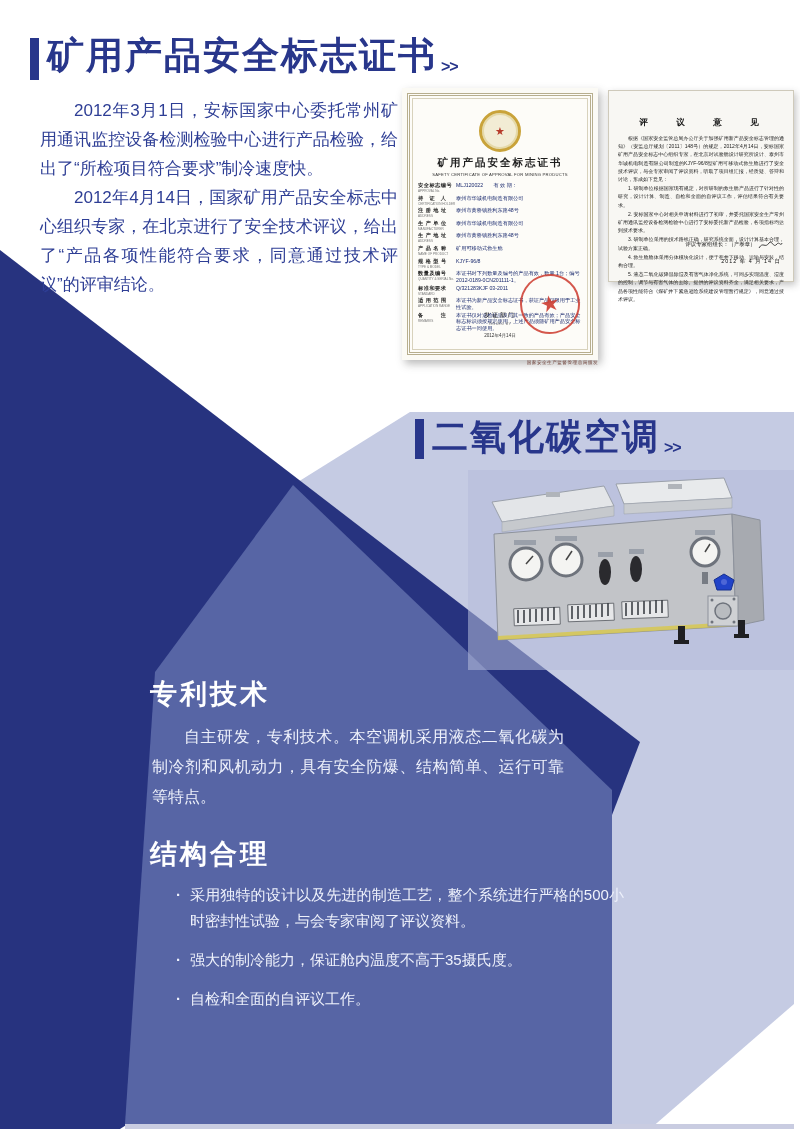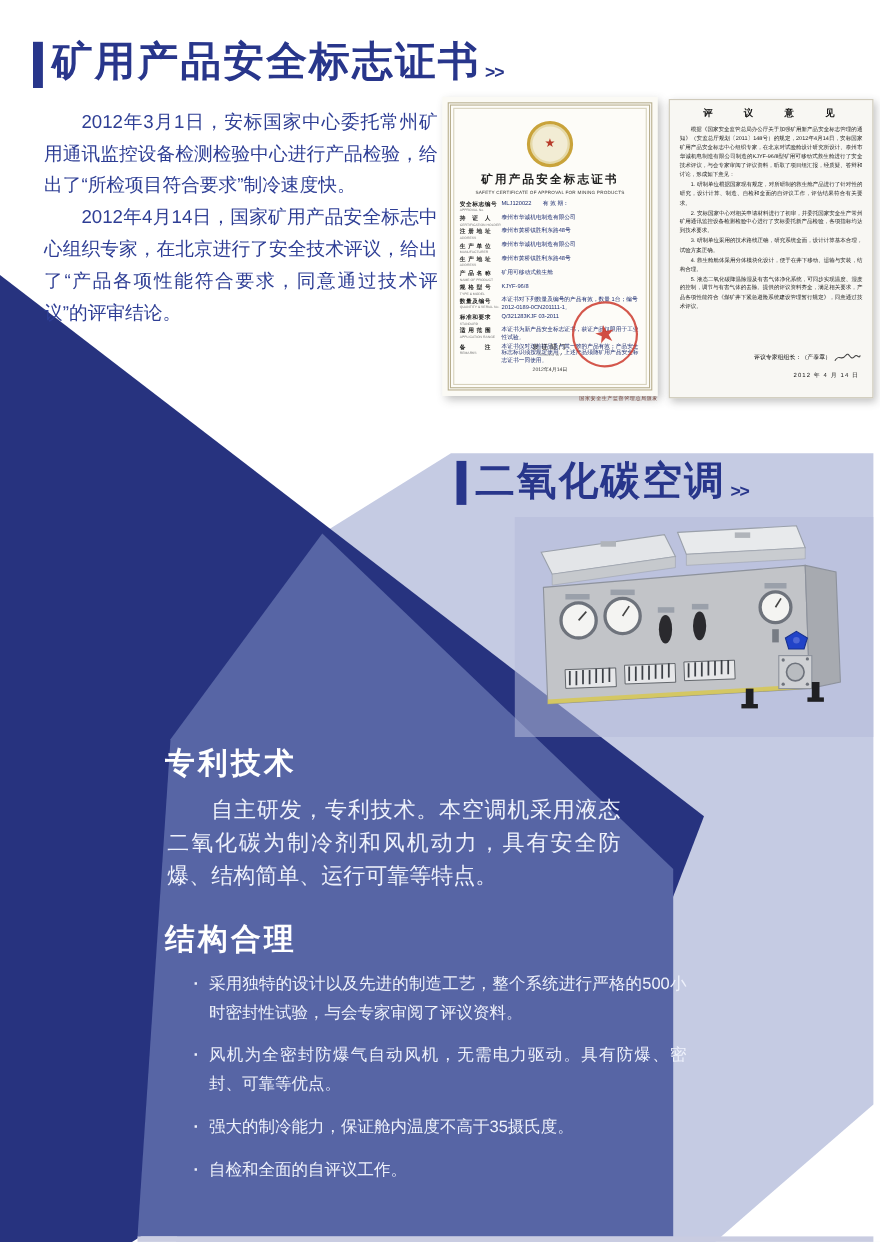"评 议 意 见" .cert2 { height: 272px -> 192px; padding: 4px 9px -> 24px 9px }
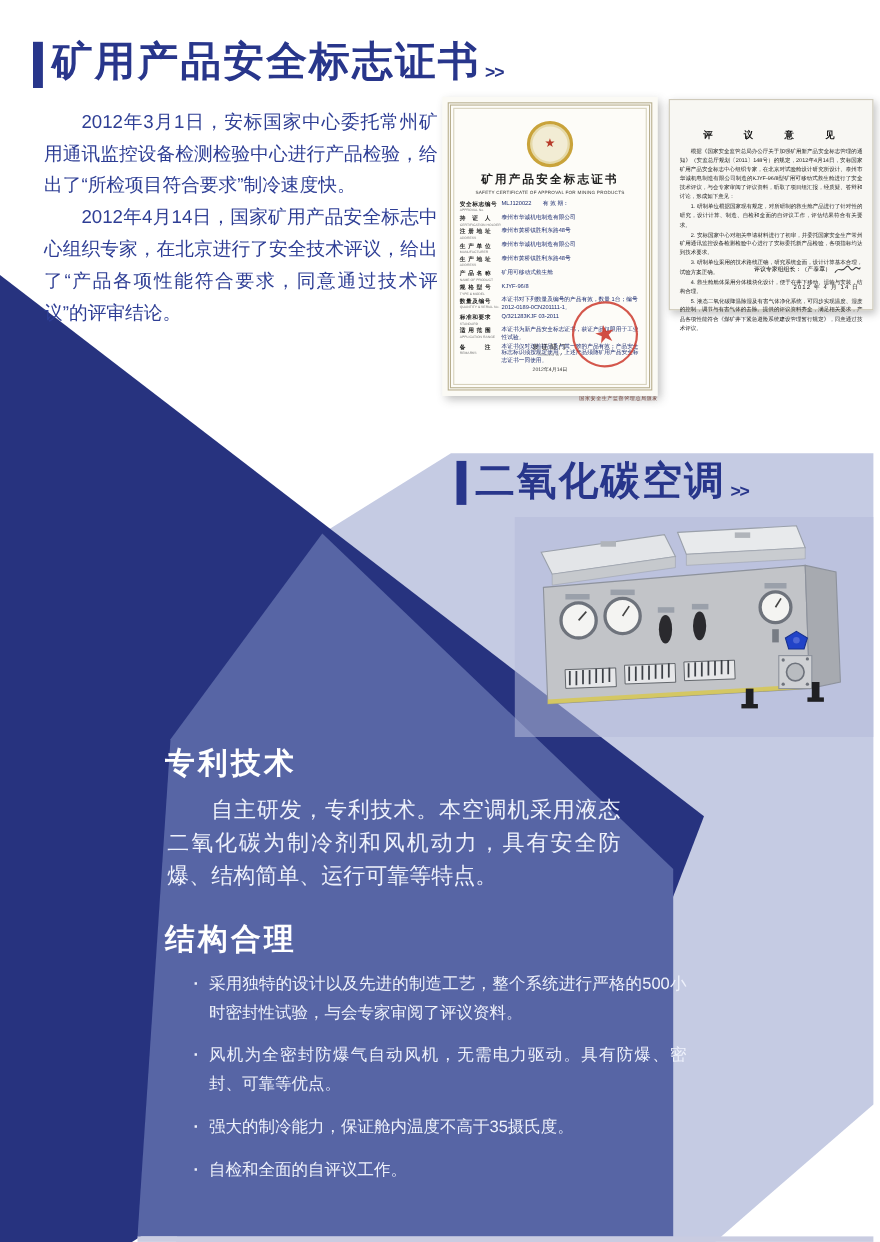"自主研发，专利技术。本空调机采用液态二氧化碳为制冷剂和风机动力，具有安全防爆、结" .p-body { font-size: 20px -> 16px }
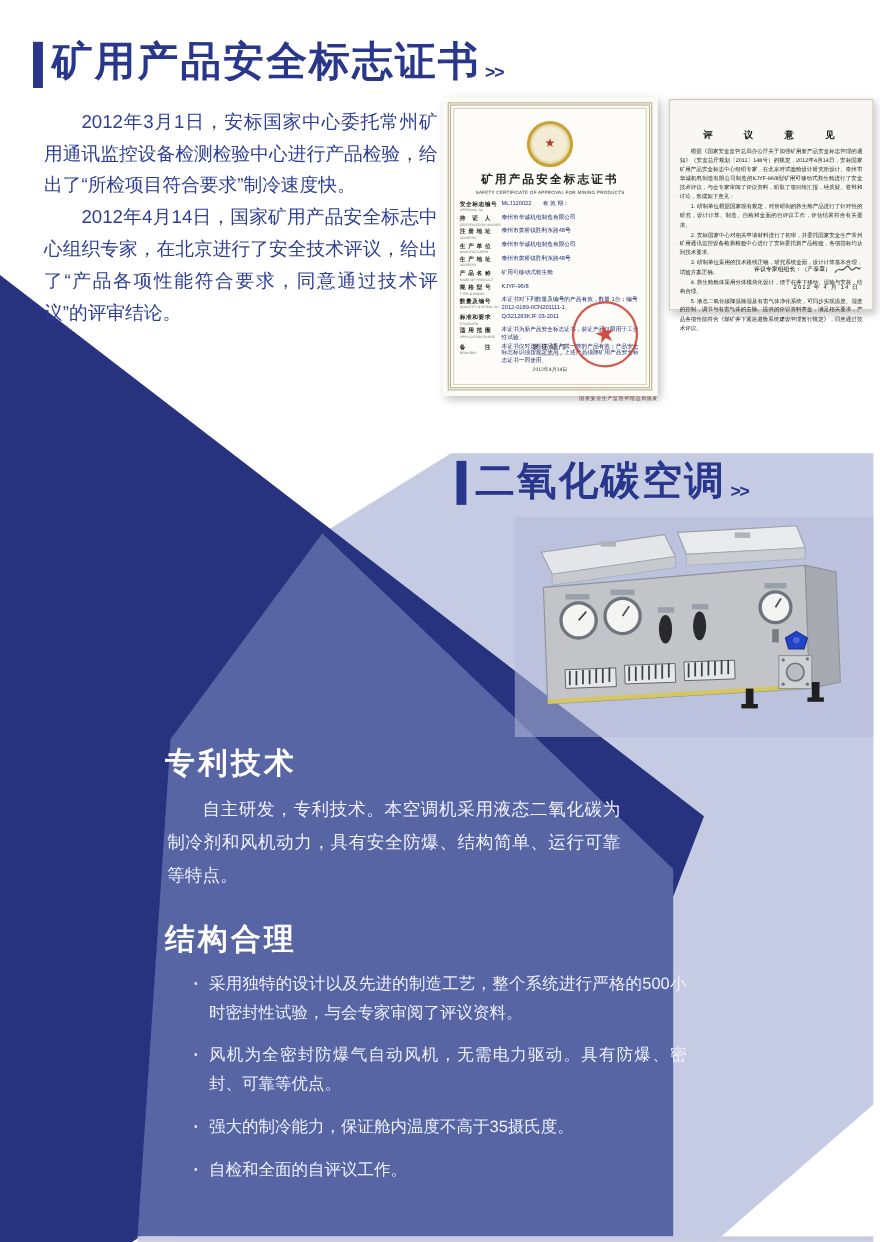"风机为全密封防爆气自动风机，无需电力驱动。具有防爆、密封、可靠等优点。" li { html: <li>风机为全密封防爆气自动风机，无需电力驱动。具有防爆、密封、可靠等优点。</li> -> none }
